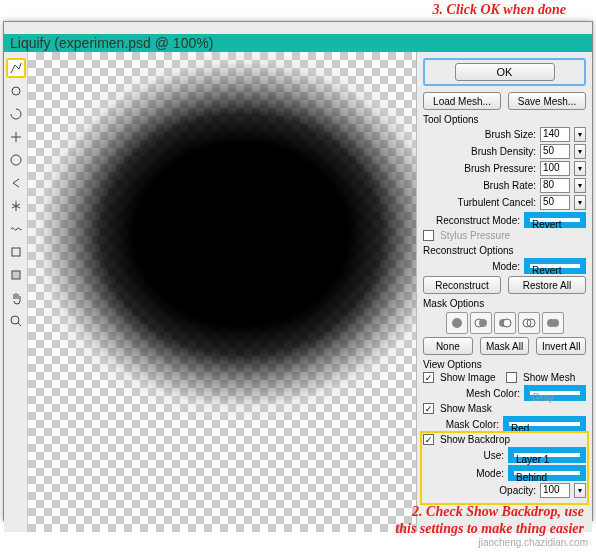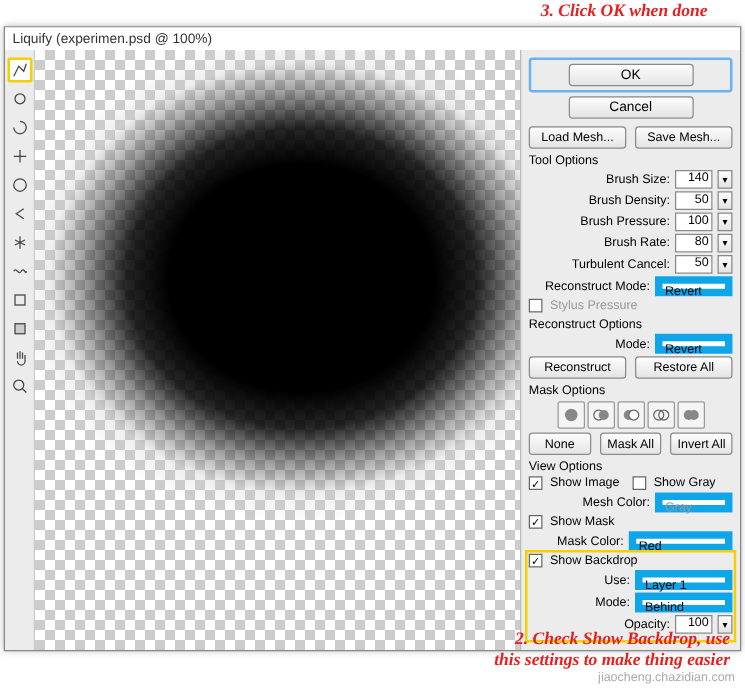"Liquify (experimen.psd @ 100%)" .titlebar { background: #ffffff -> #14b8a6; font-size: 11px -> 14px; margin-top: none -> 12px }
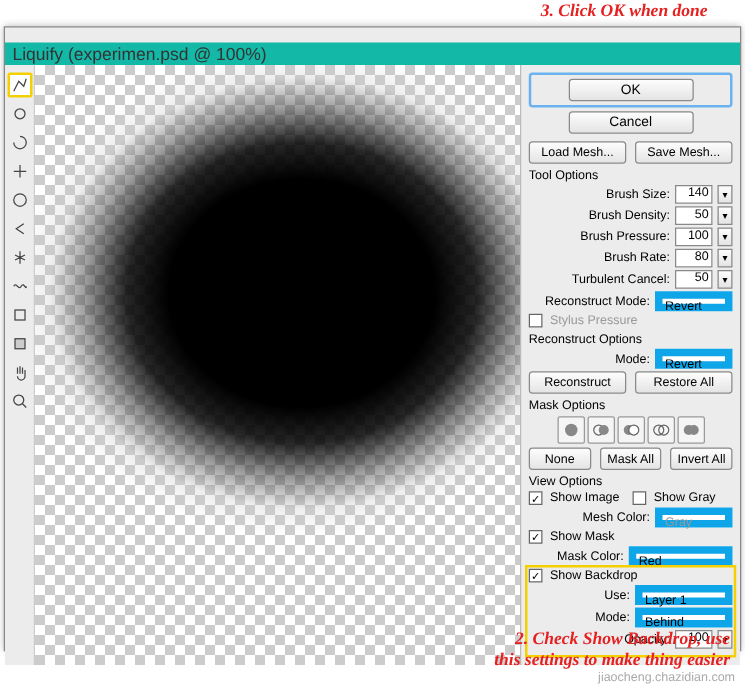"Cancel" div.btn { html: <div>Cancel</div> -> none }
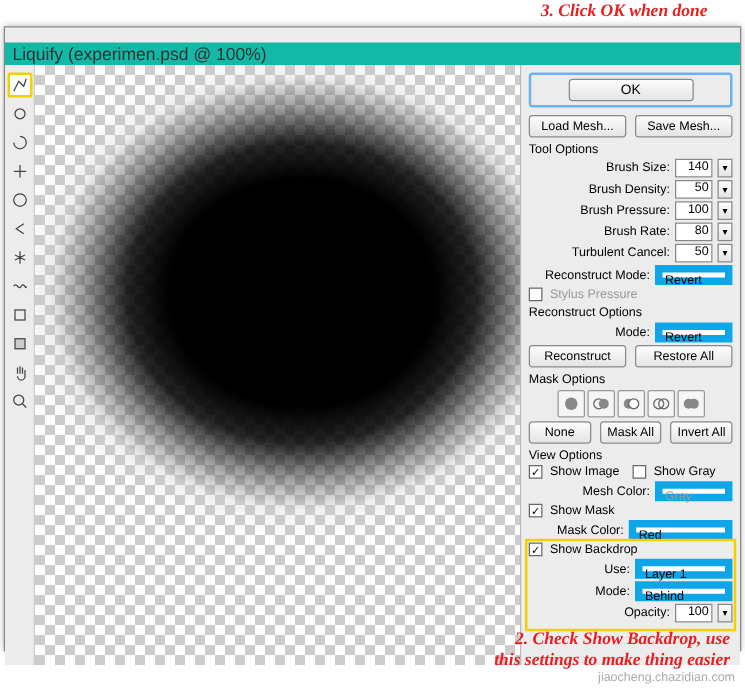"140" .fld { text-align: right -> left }
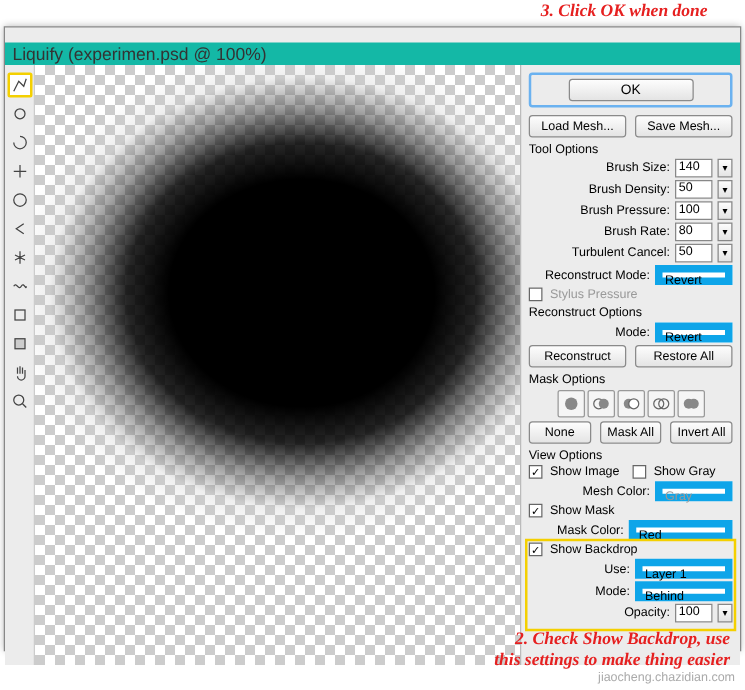"Show Gray" span { text: Gray -> Mesh }
